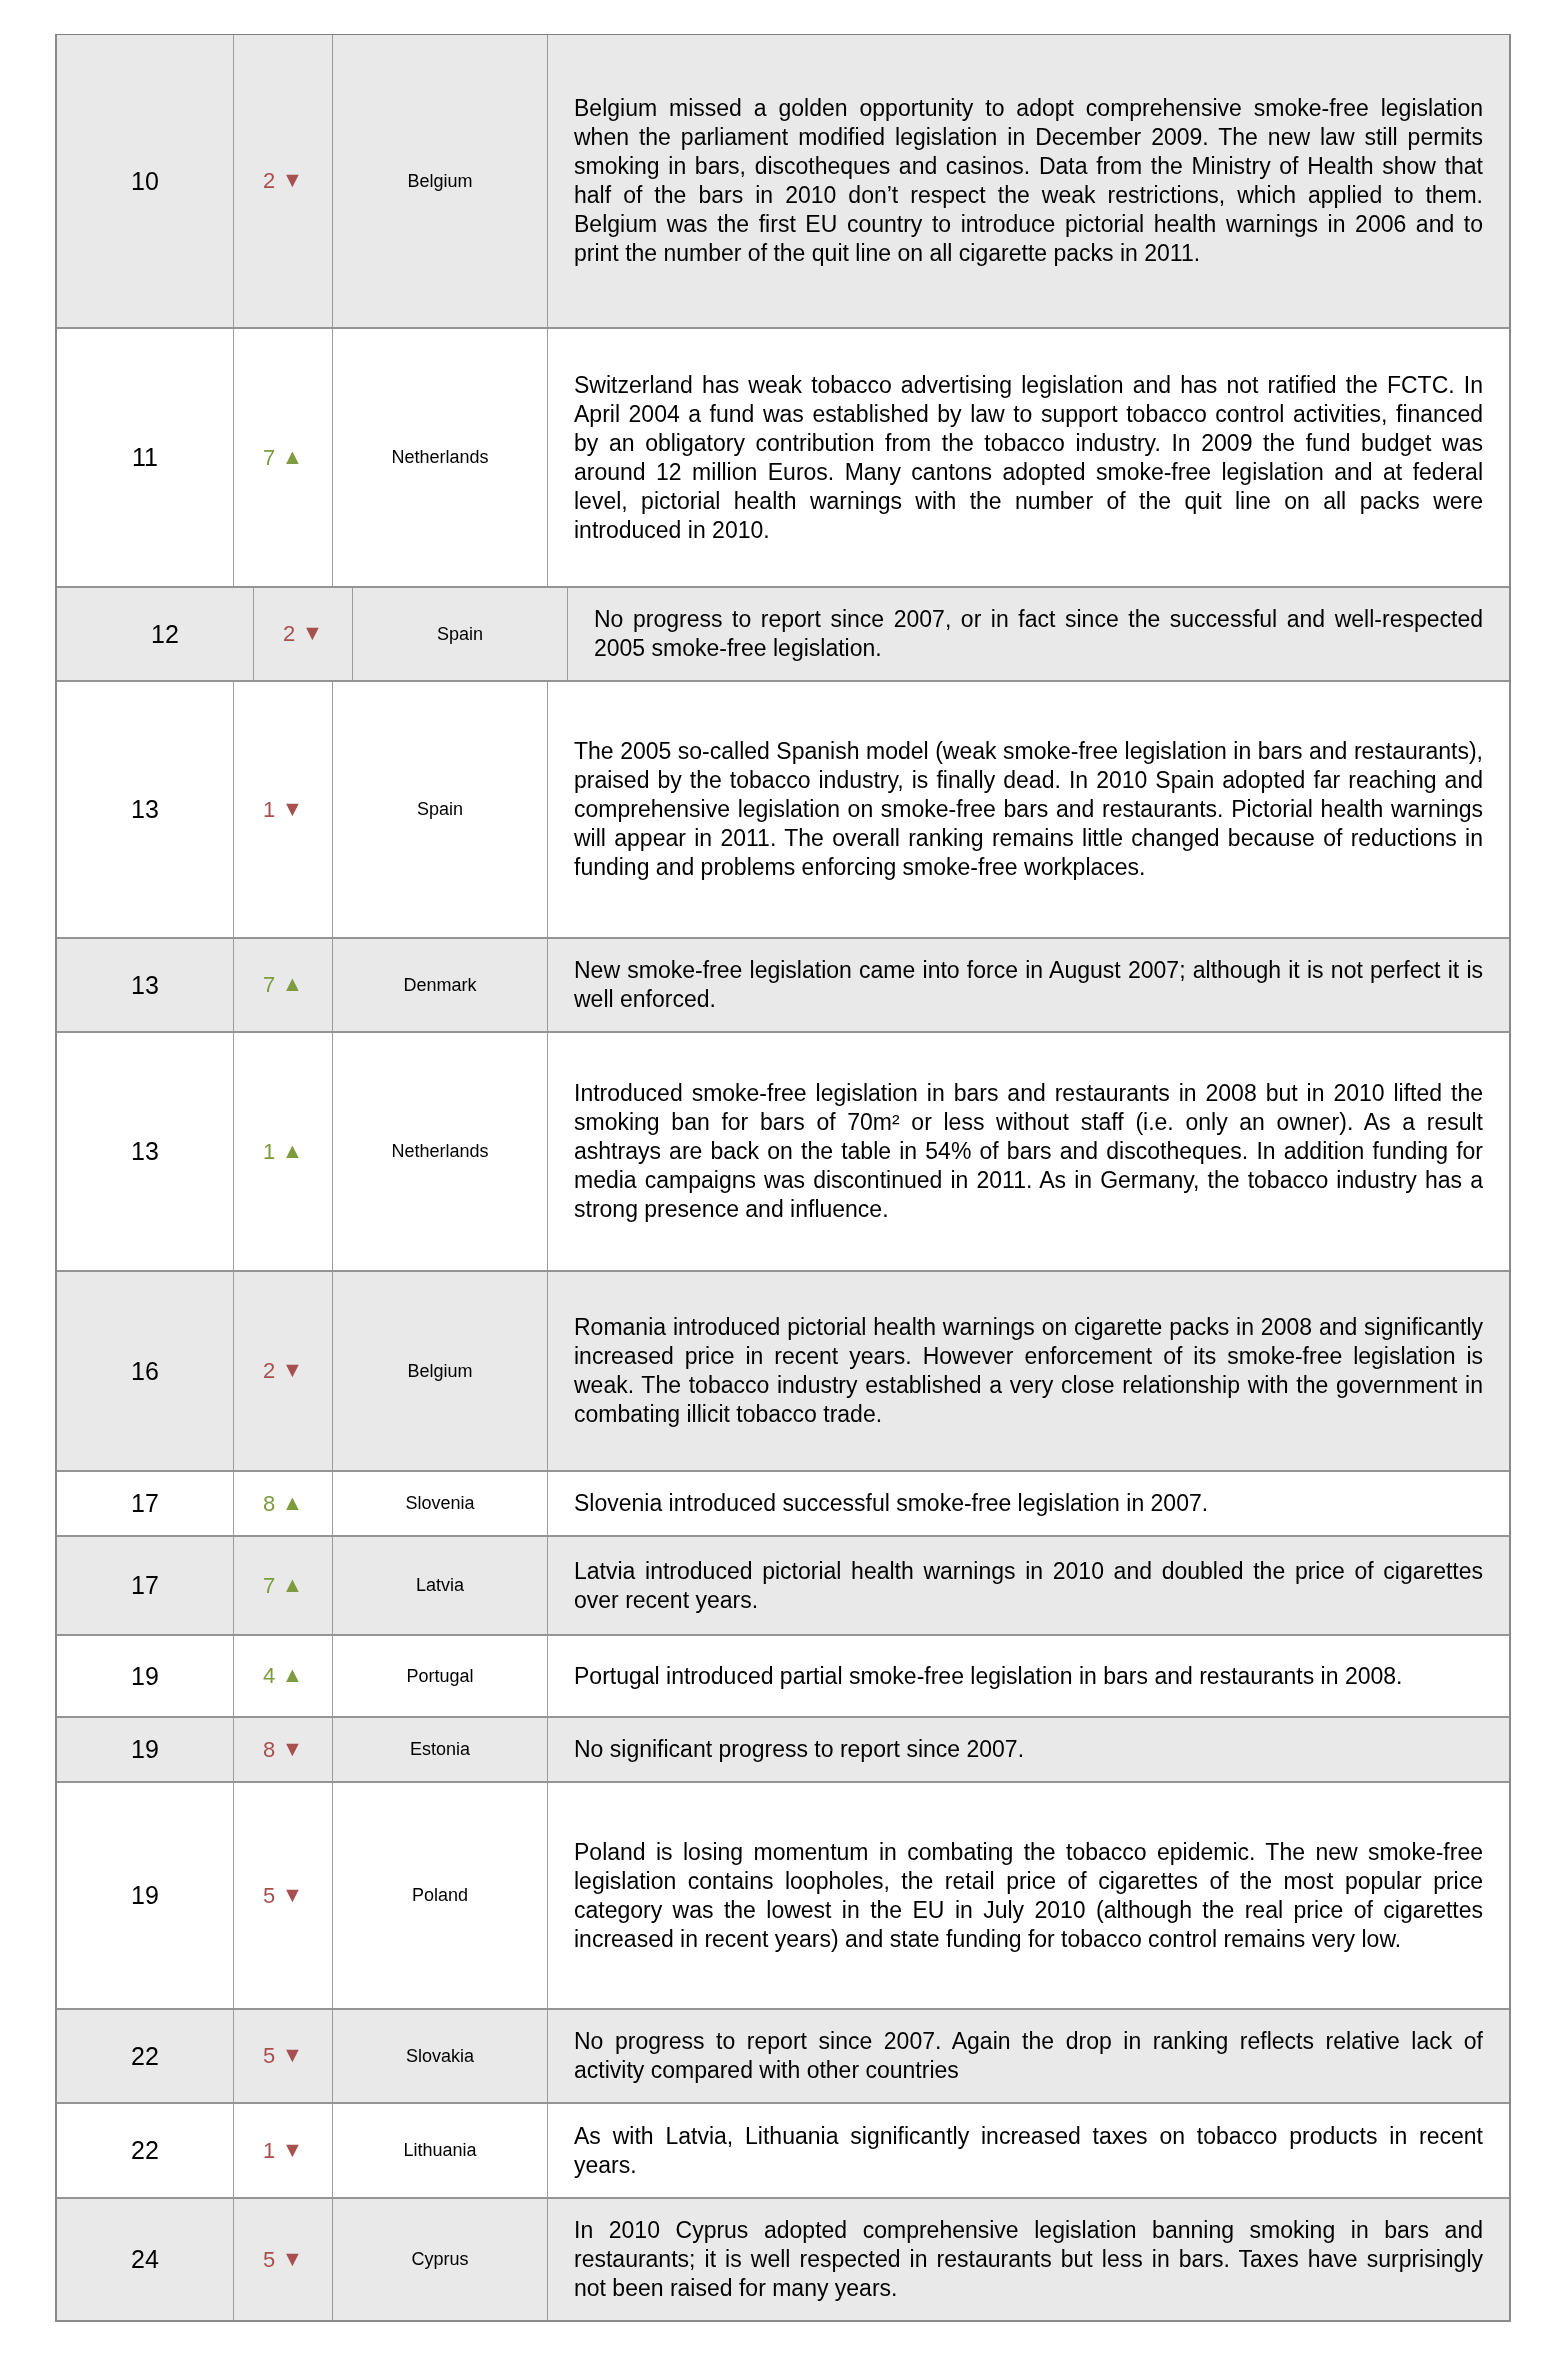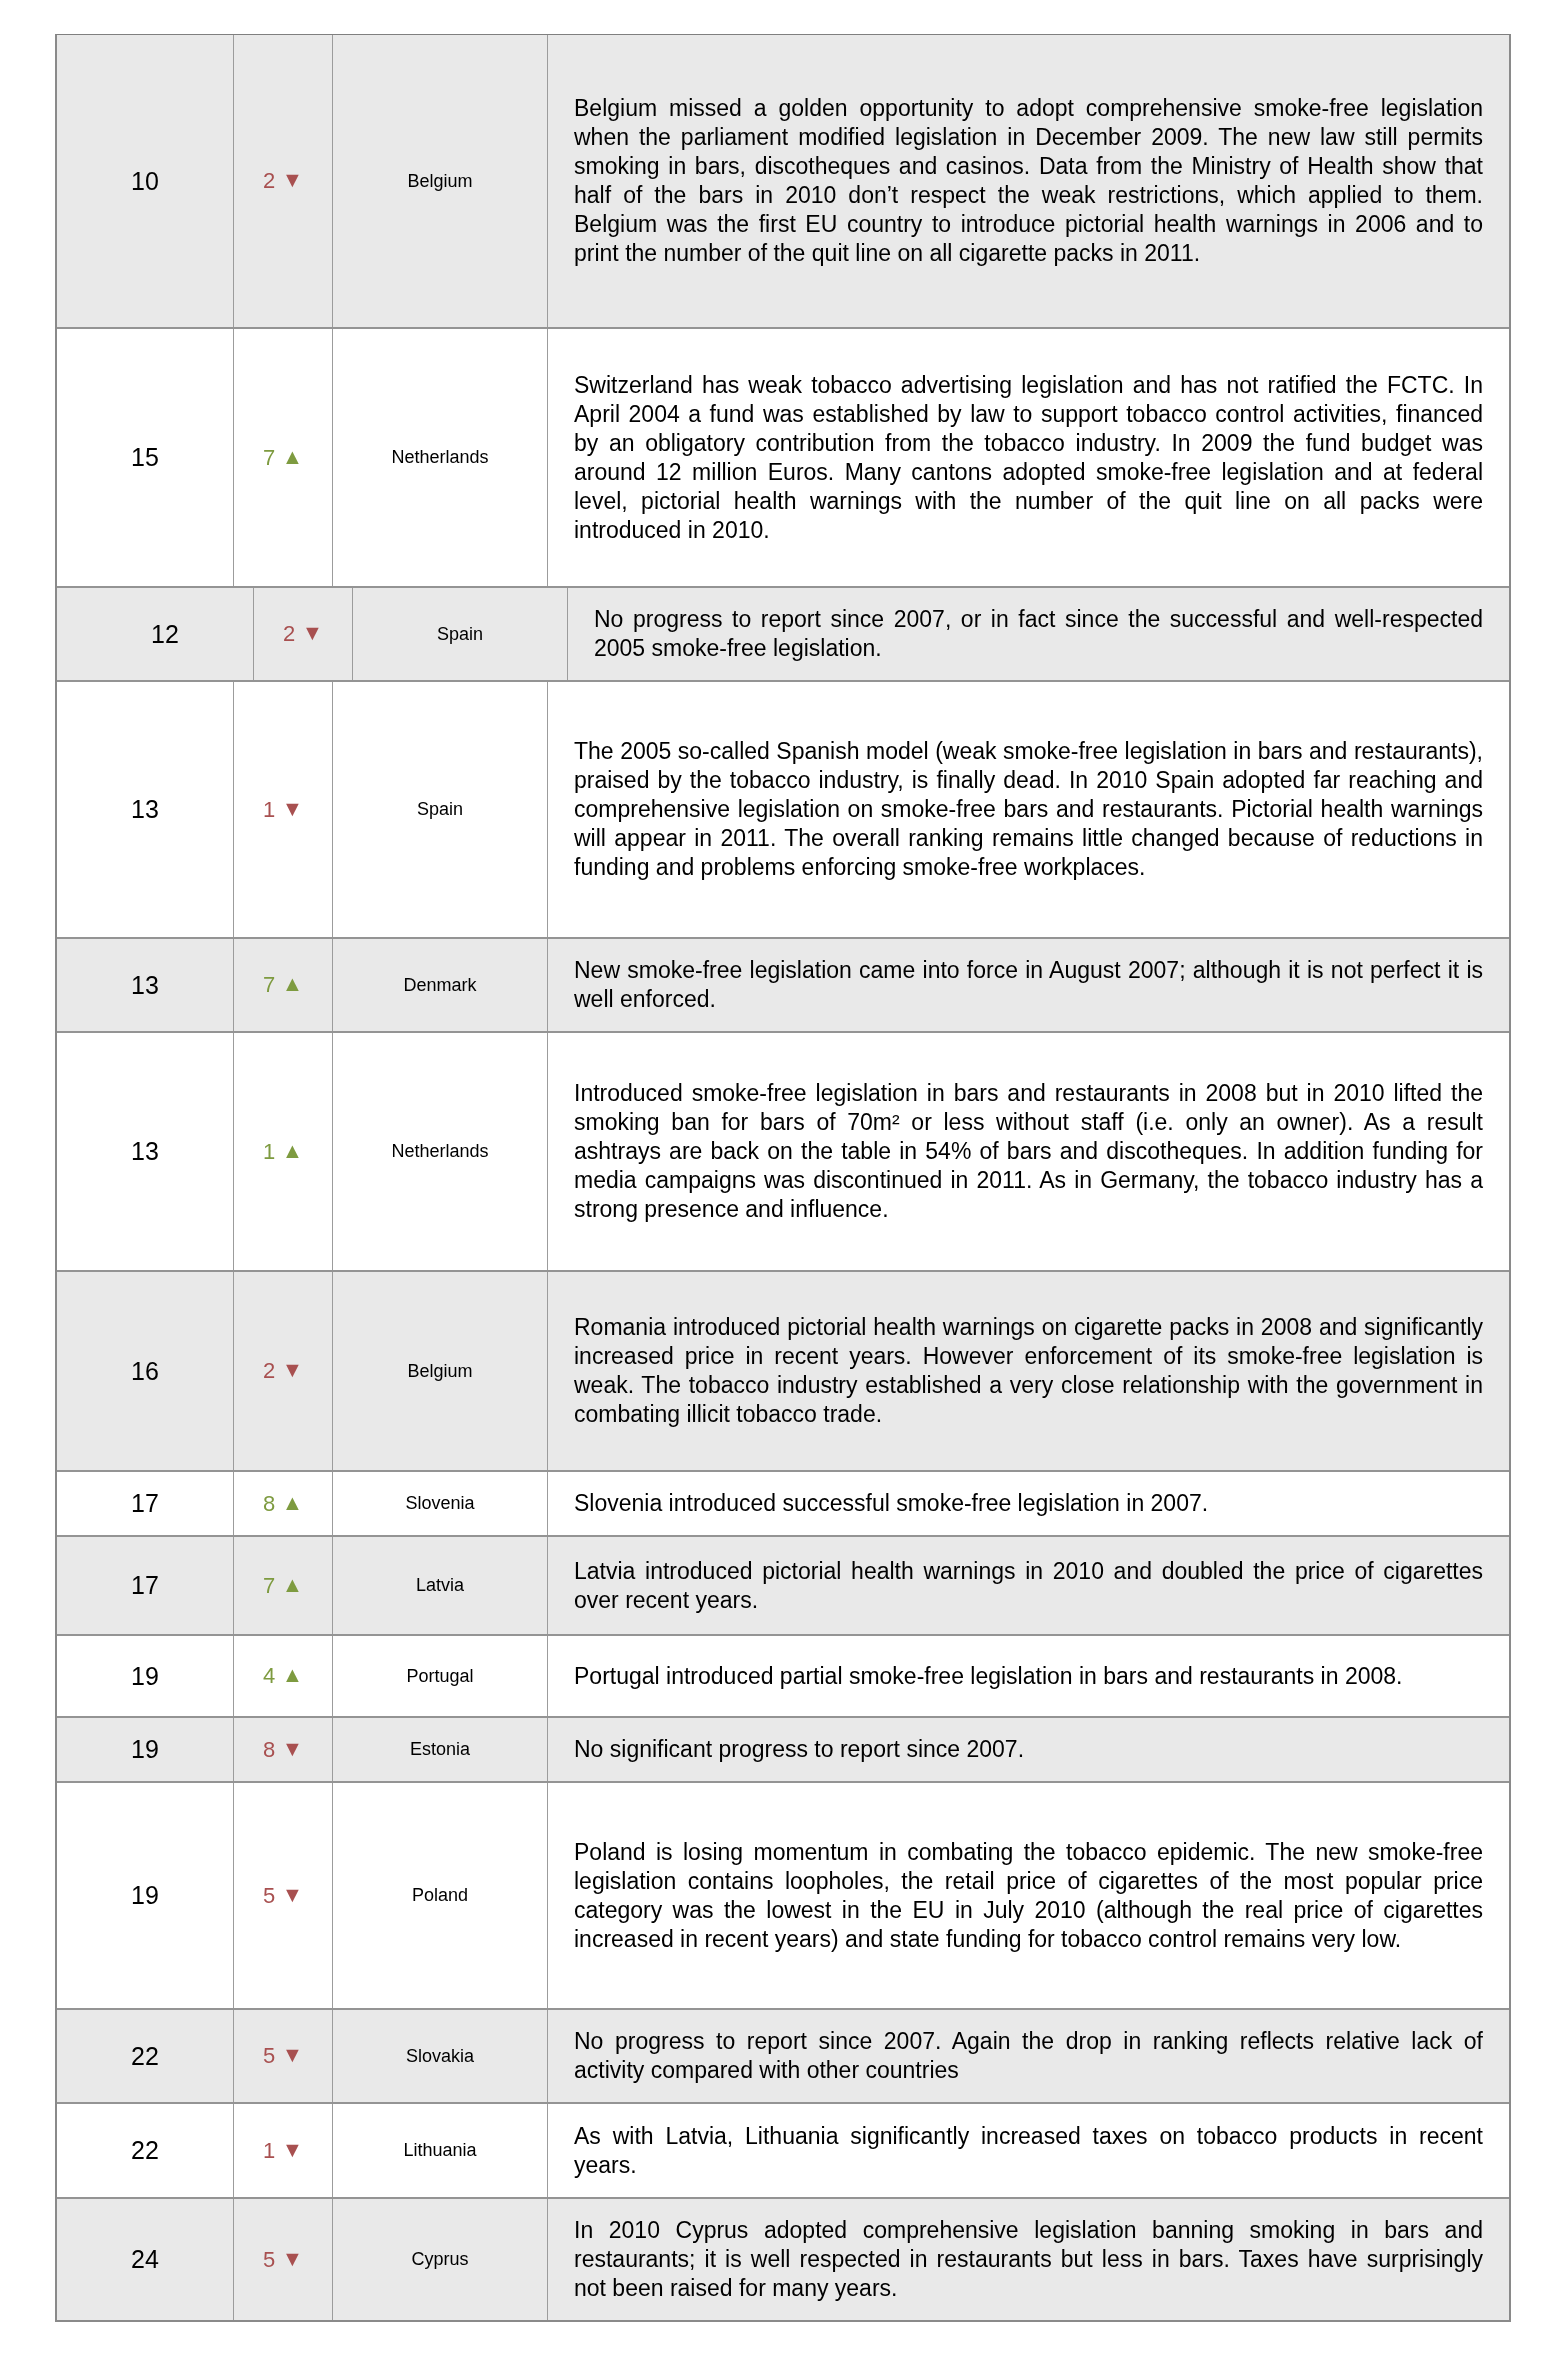"15" span { text: 15 -> 11 }
